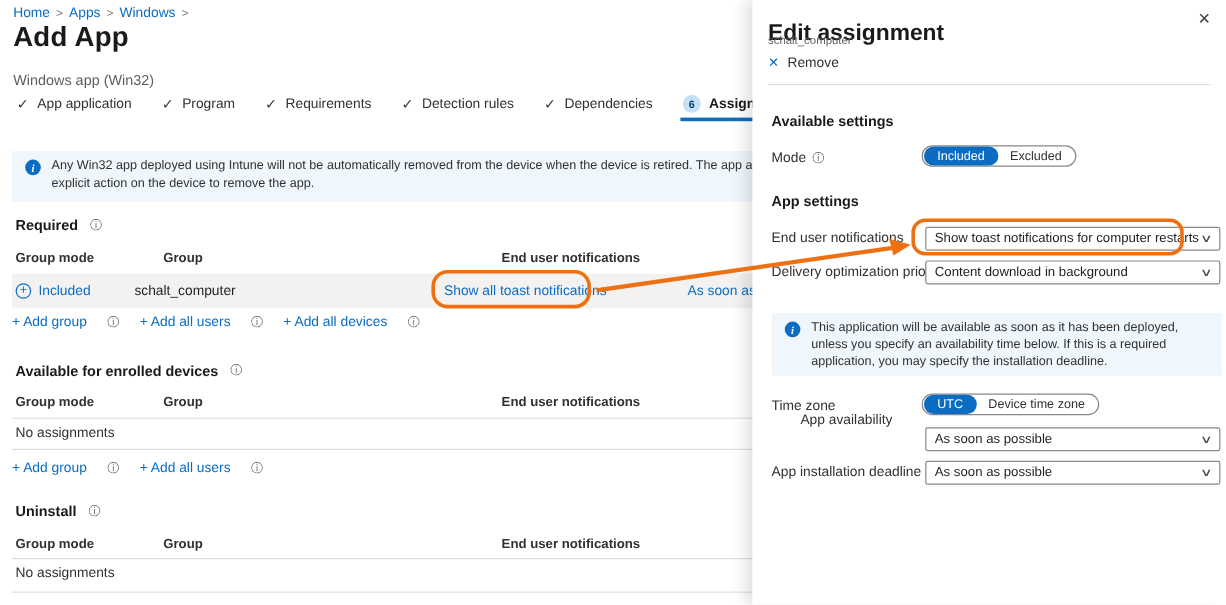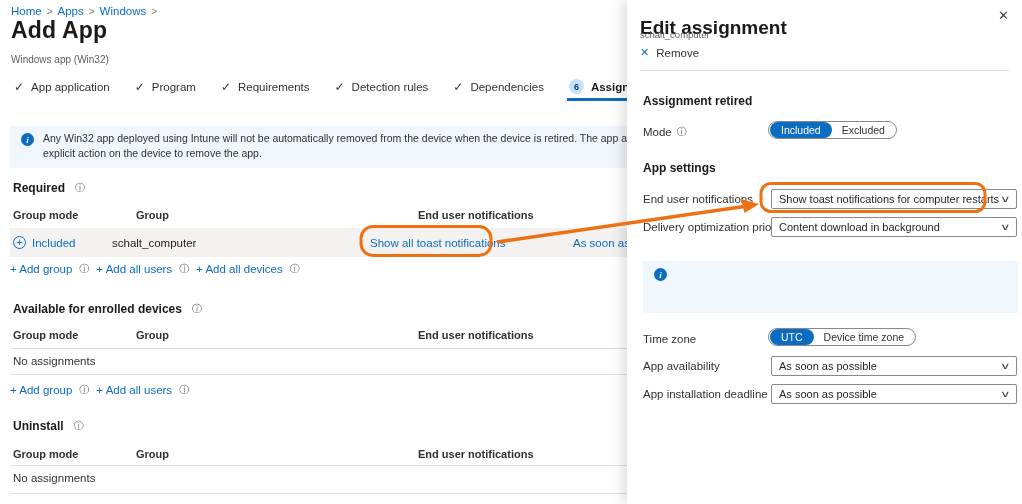"Windows app (Win32)" .page-sub { font-size: 10px -> 12px; top: 54px -> 60px }
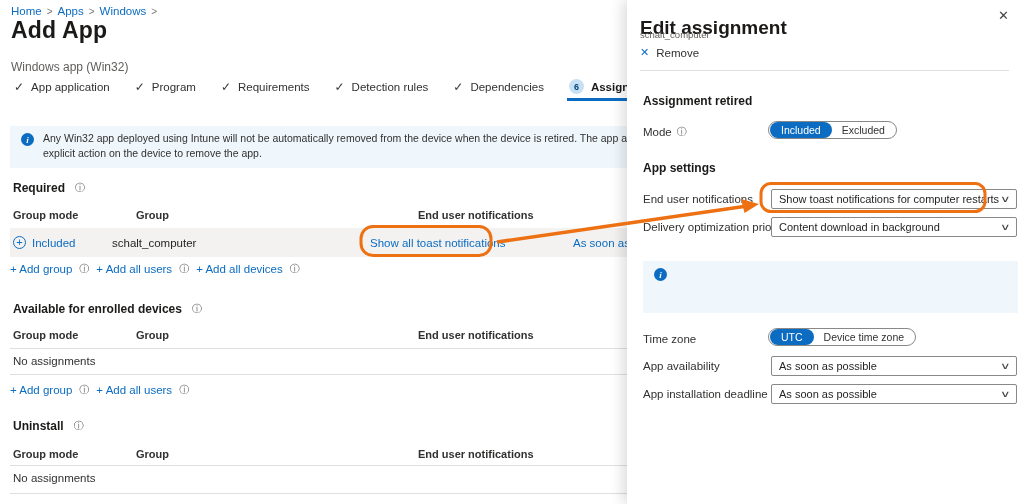"Assignment retired" div.p-h { text: Assignment retired -> Available settings }
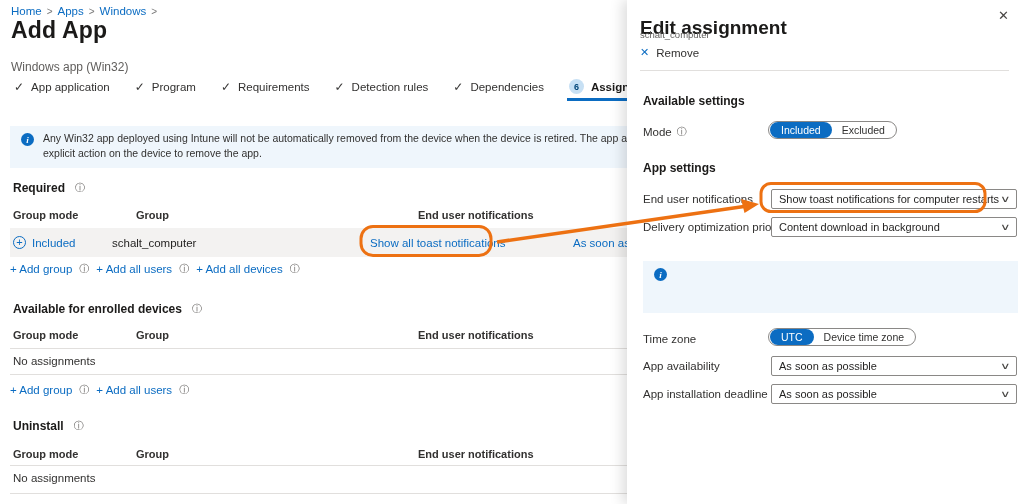"+ Add group" .addlinks { gap: 7px -> 17px }
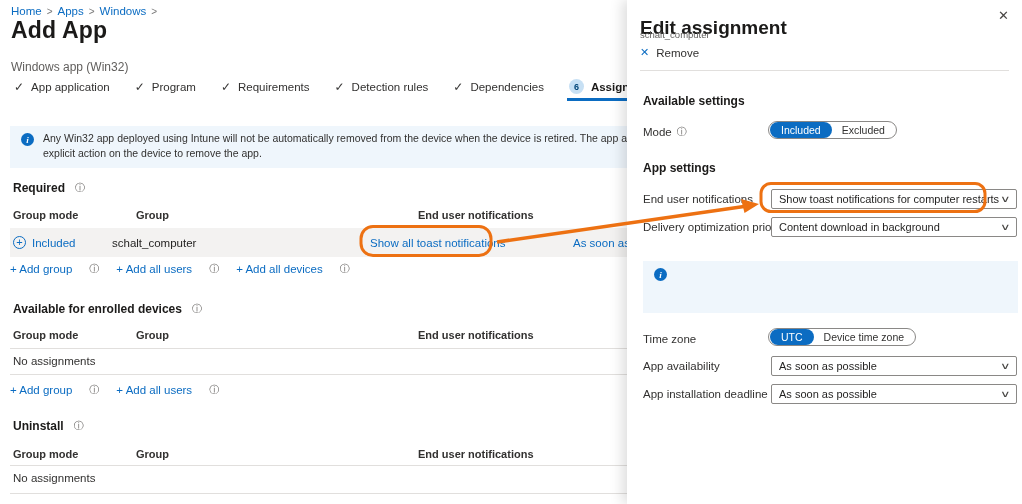"This application will be available" div.p-info-text { html: none -> <div>This application will be available as soon as it has been deployed, unless you specify an availability time below. If this is a required application, you may specify the installation deadline.</div> }
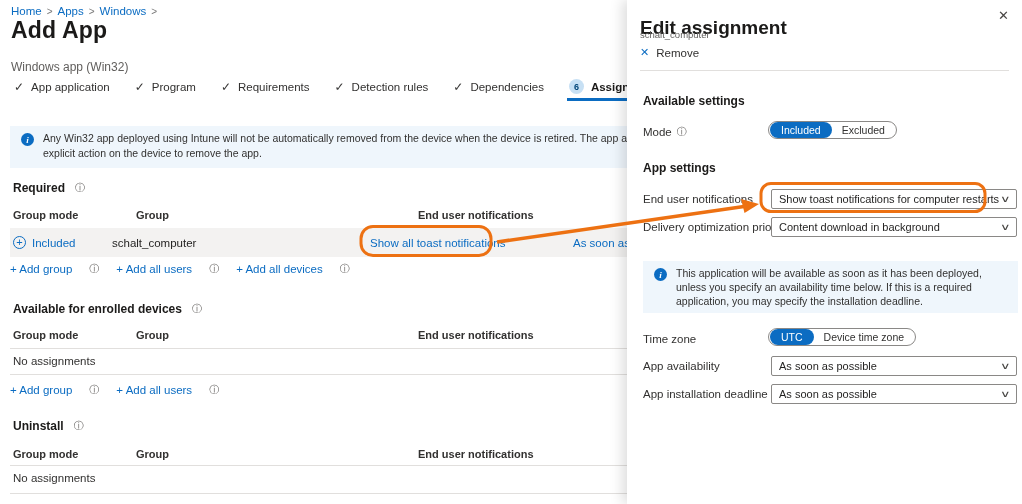"App availability" div.p-label { margin-left: none -> 24px; top: 360px -> 344px }
